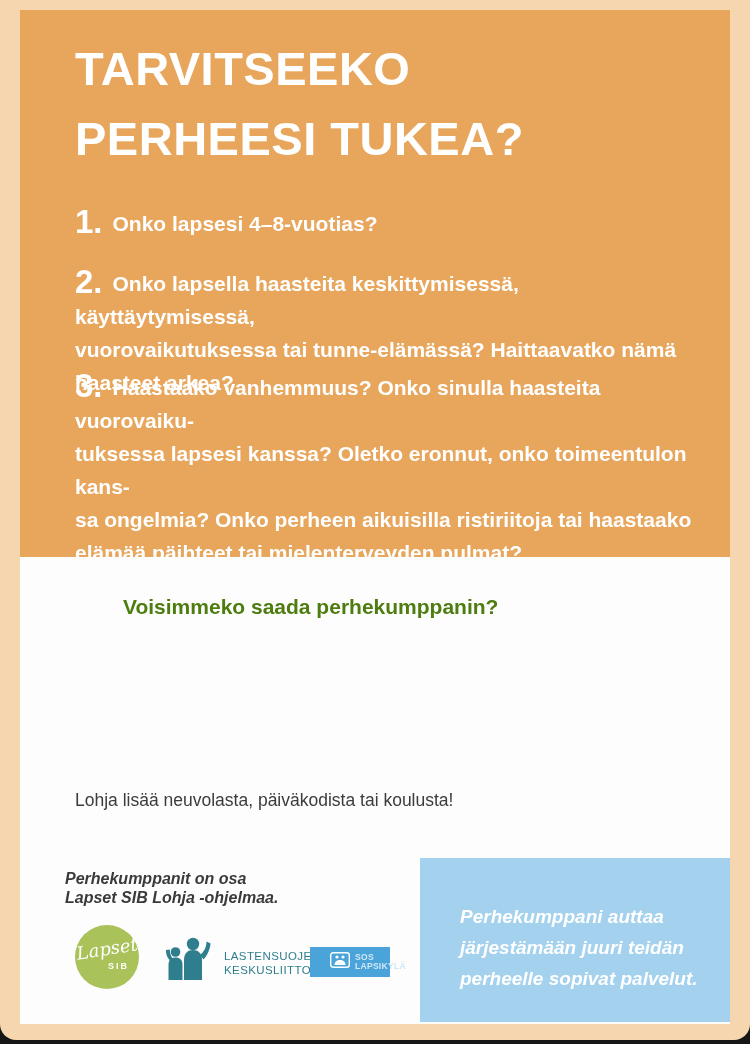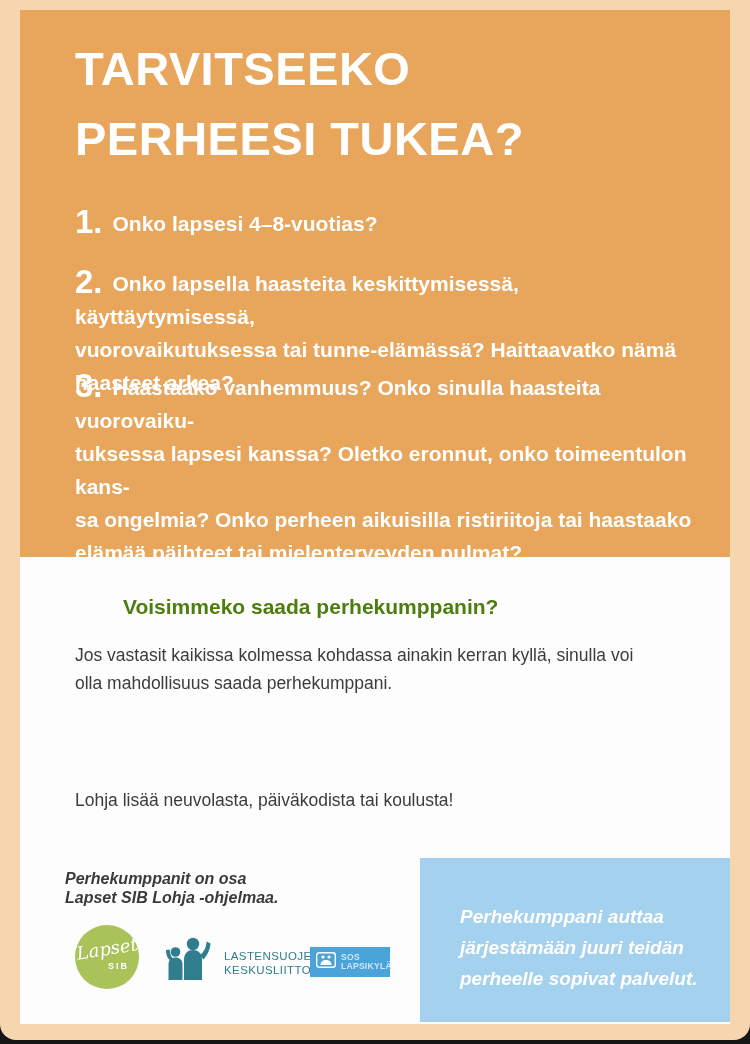"Jos vastasit kaikissa kolmessa kohdassa" div.para { html: <div>Jos vastasit kaikissa kolmessa kohdassa ainakin kerran kyllä, sinulla voi olla mahdollisuus saada perhekumppani.</div> -> none }
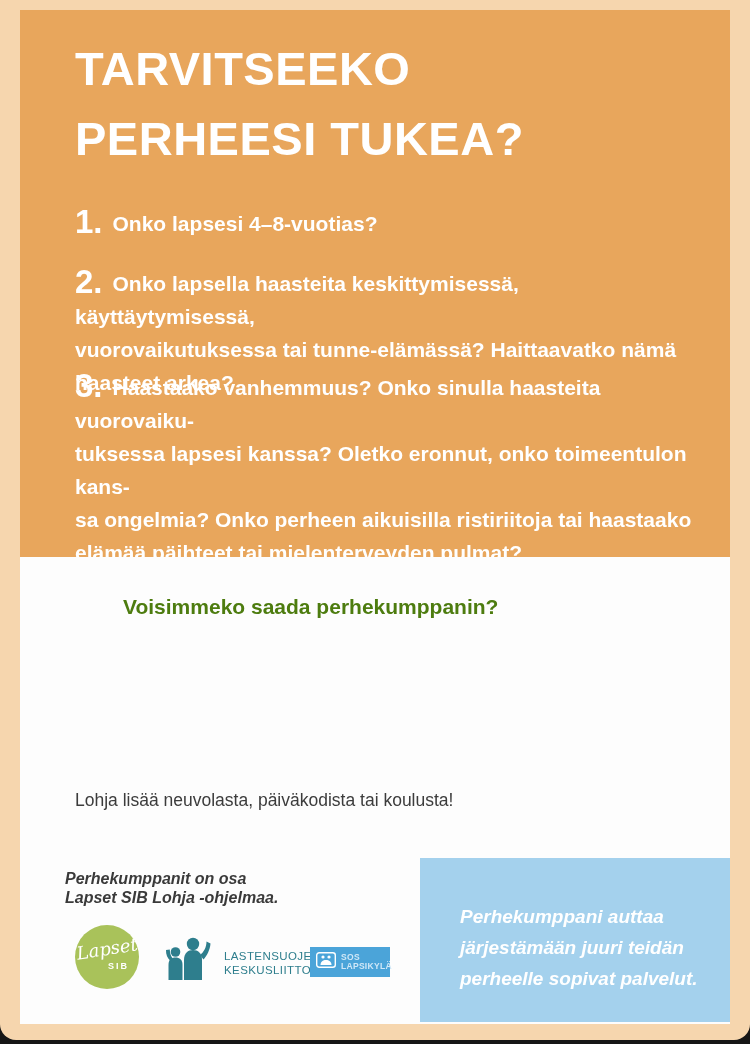"SOS" .sos-logo { padding-left: 6px -> 20px }
